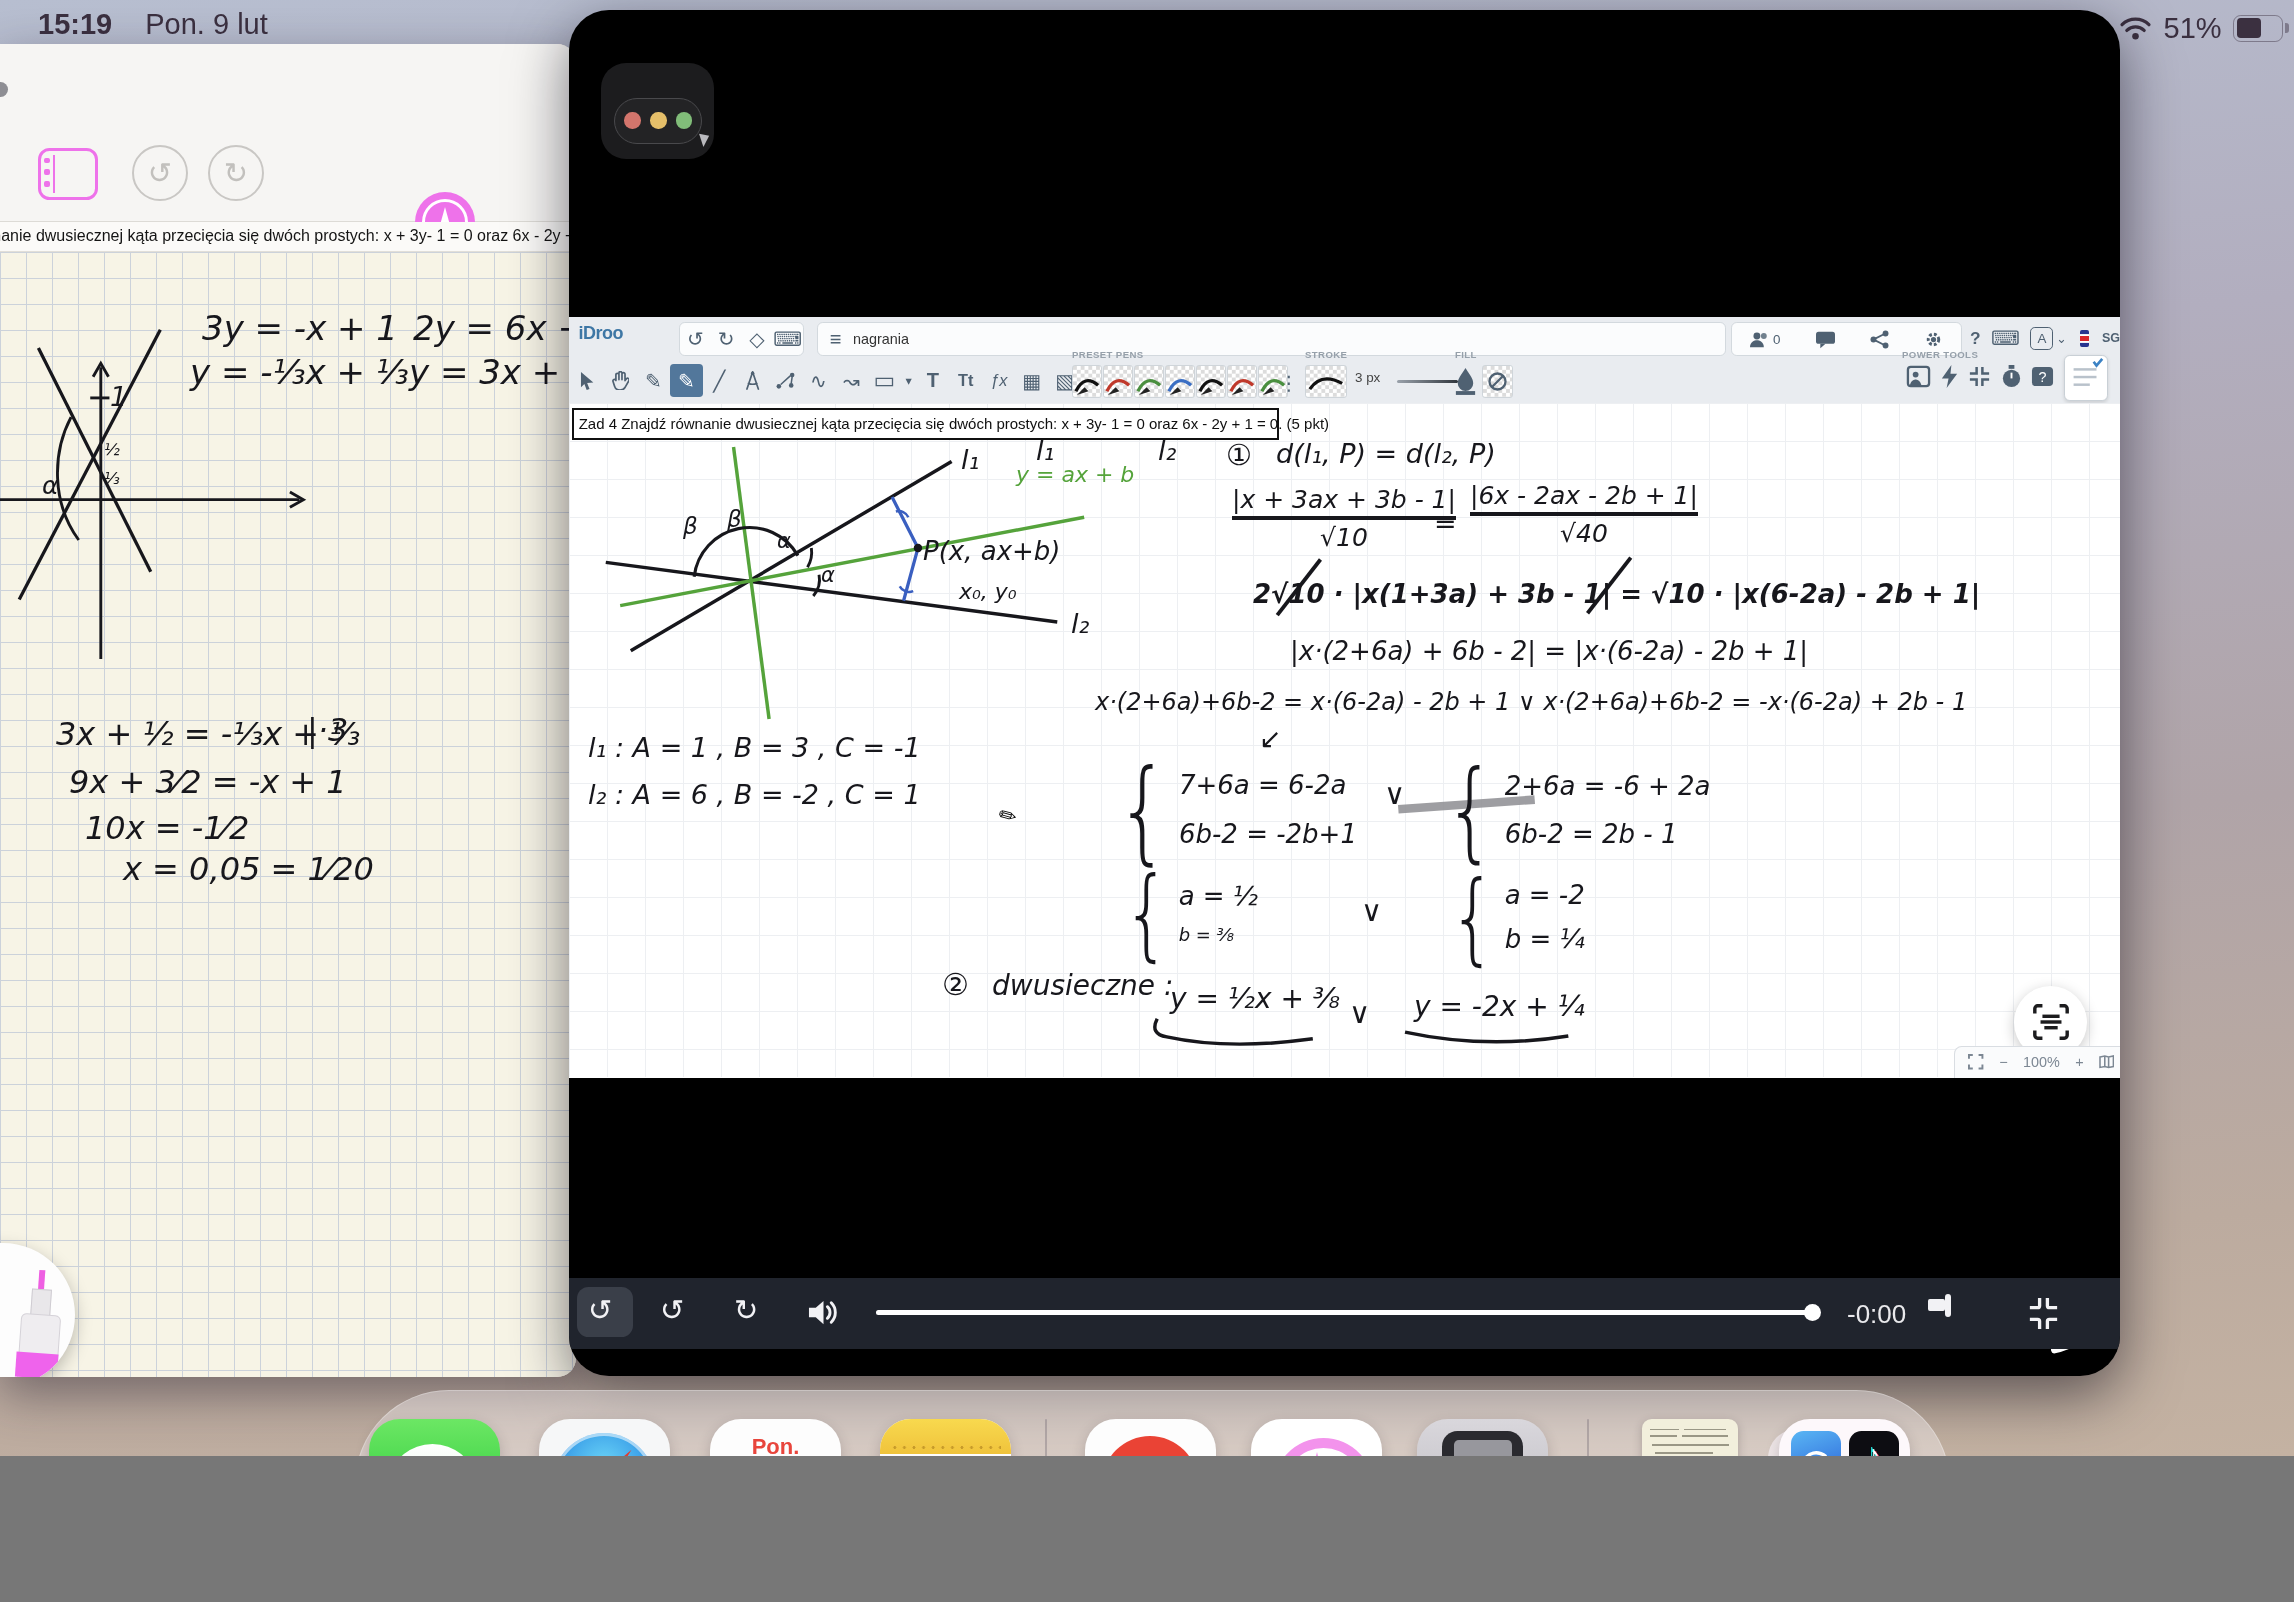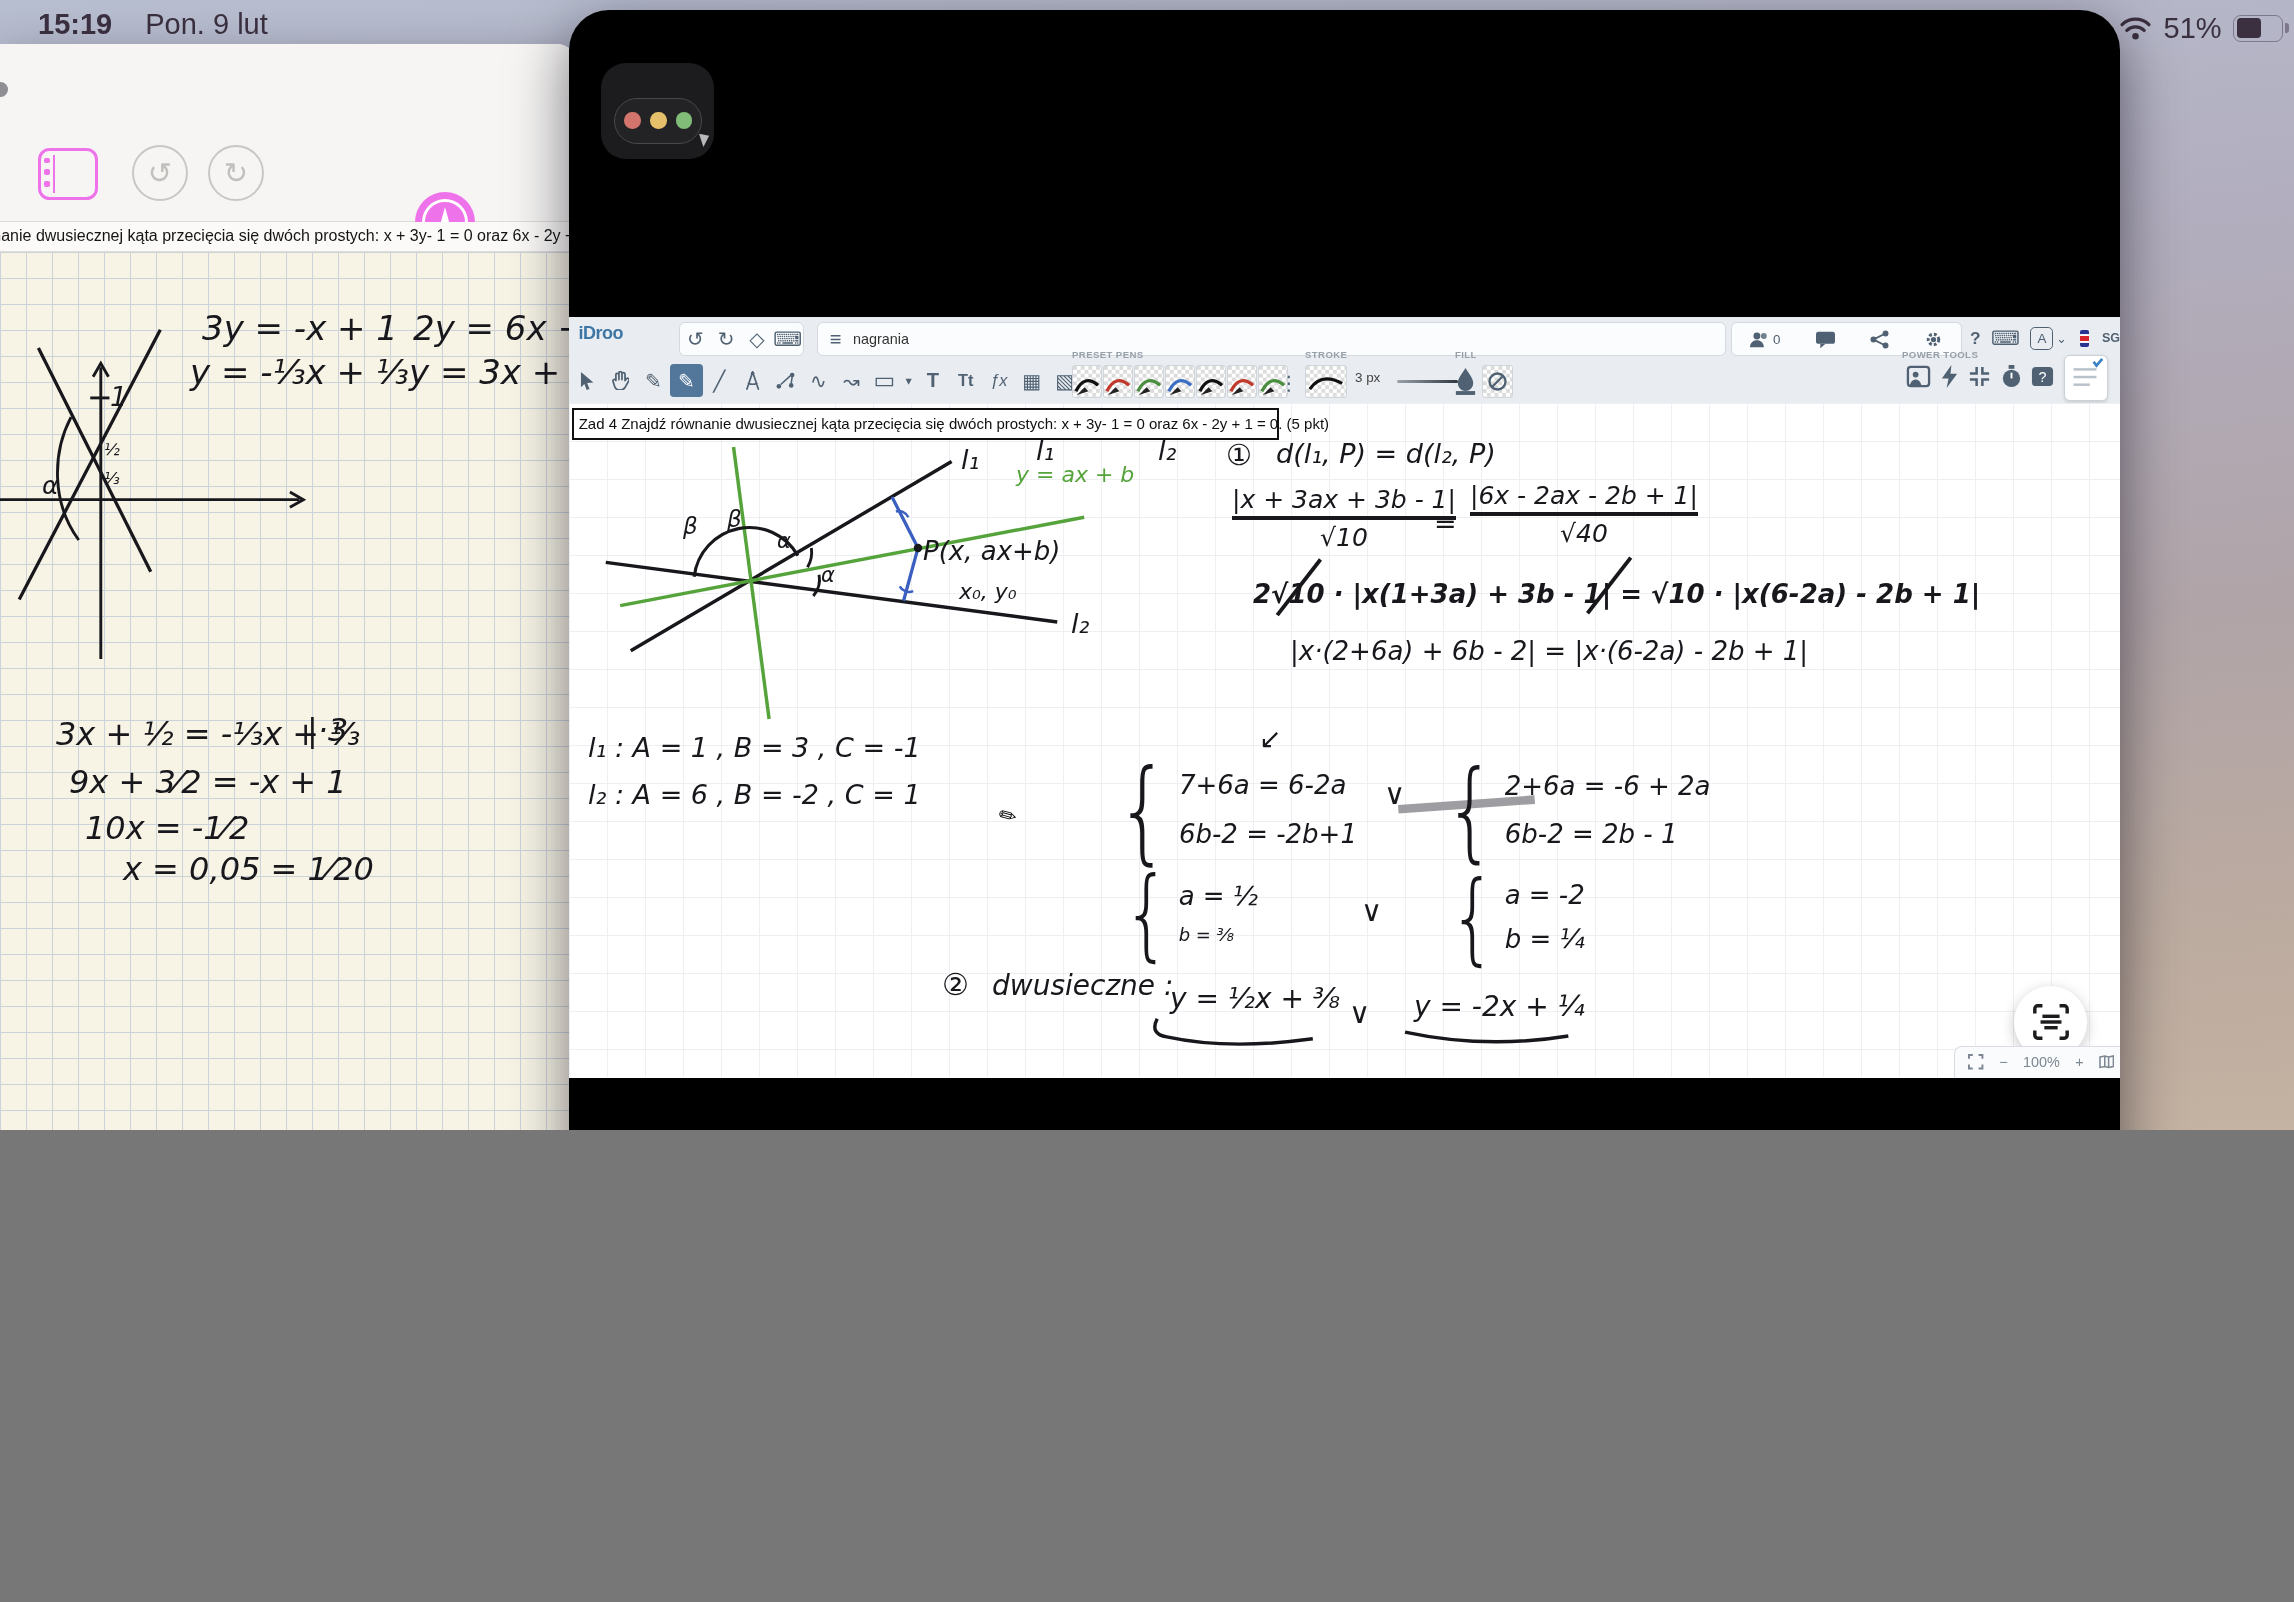"15:19 Pon. 9 lut" .screen { height: 1130px -> 1456px }
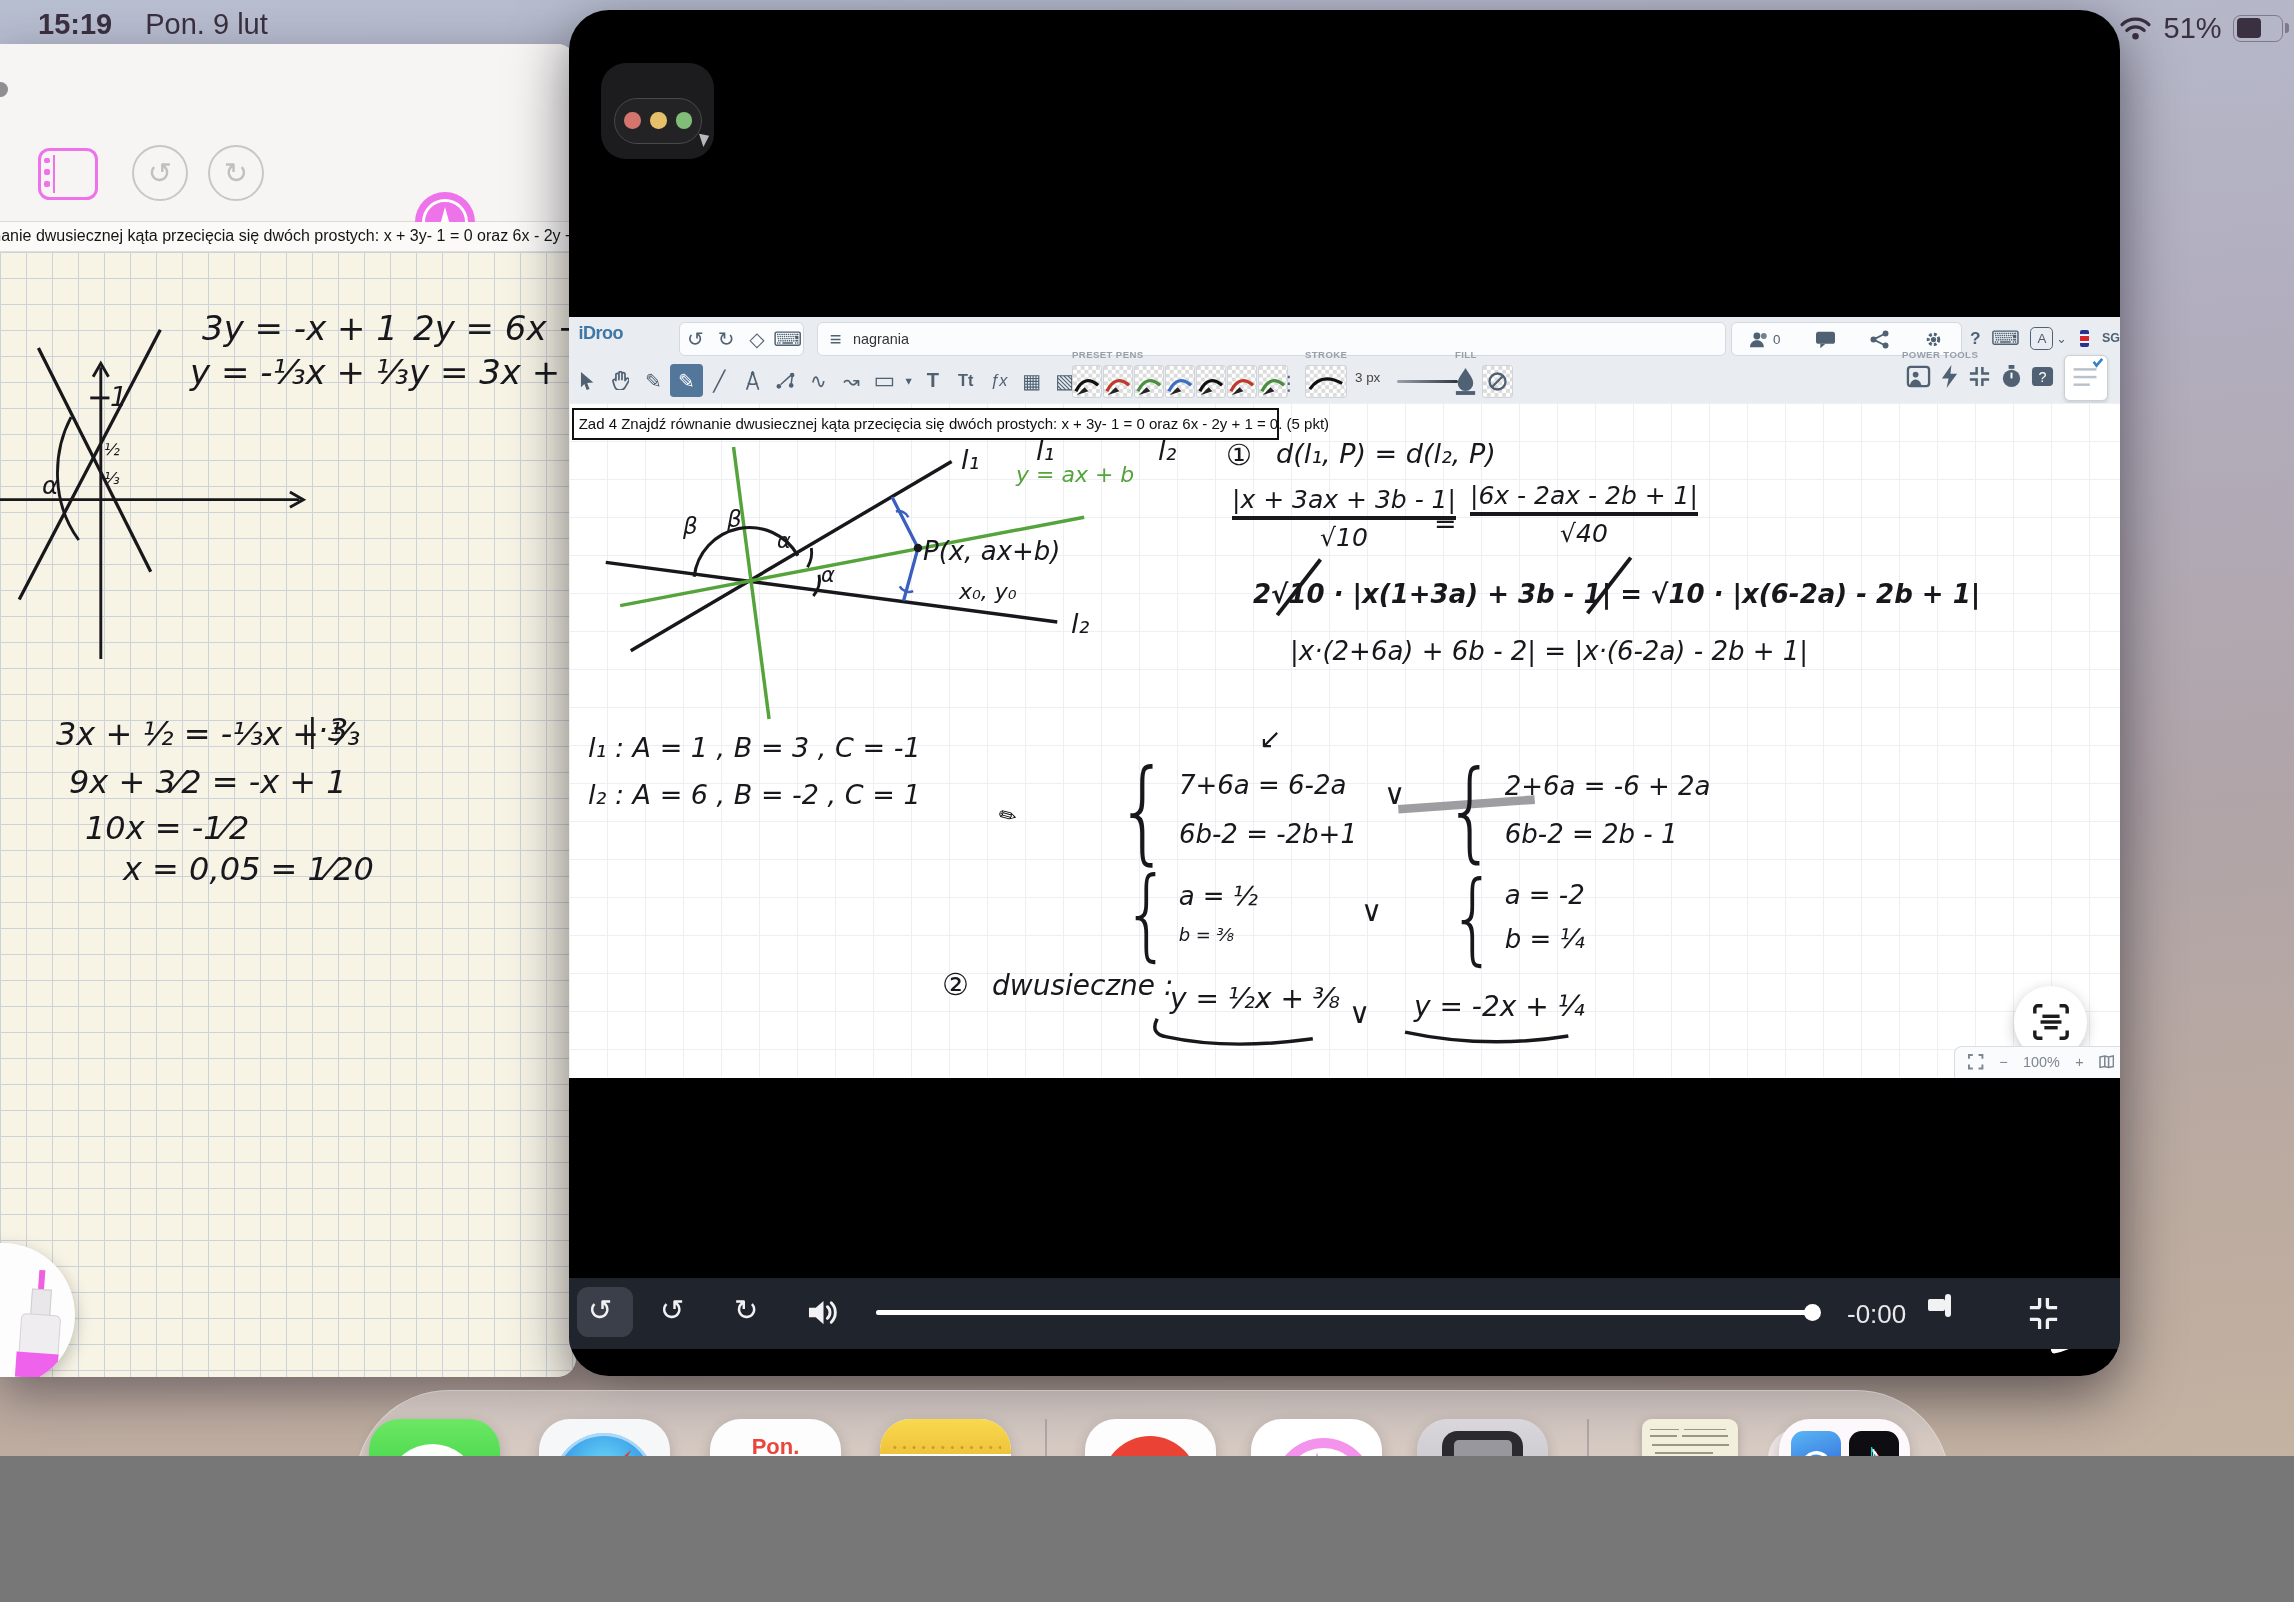"x·(2+6a)+6b-2 = x·(6-2a) - 2b" span.a { html: none -> <span>x·(2+6a)+6b-2 = x·(6-2a) - 2b + 1 ∨ x·(2+6a)+6b-2 = -x·(6-2a) + 2b - 1</span> }
